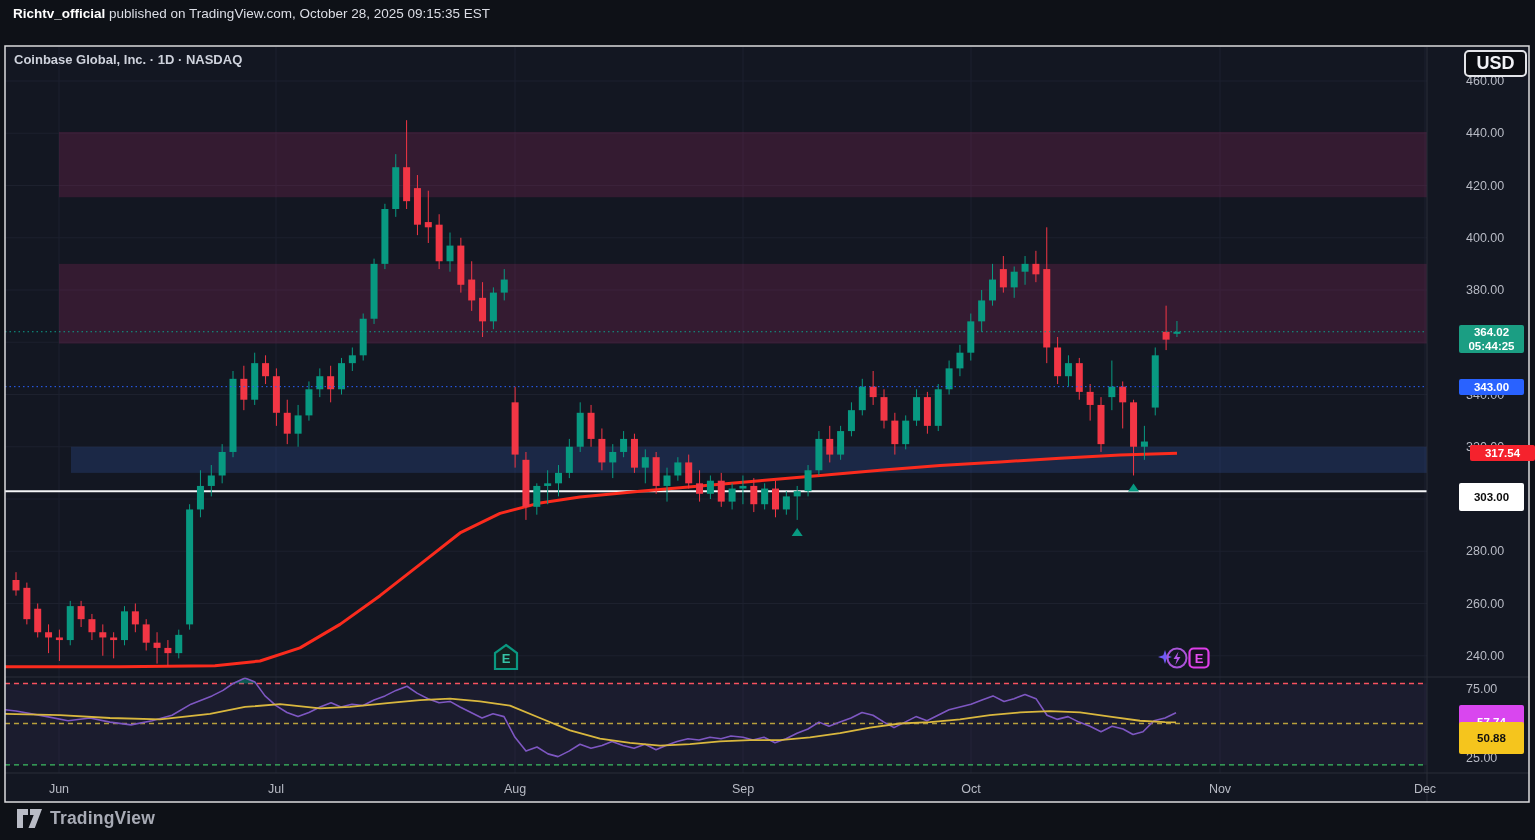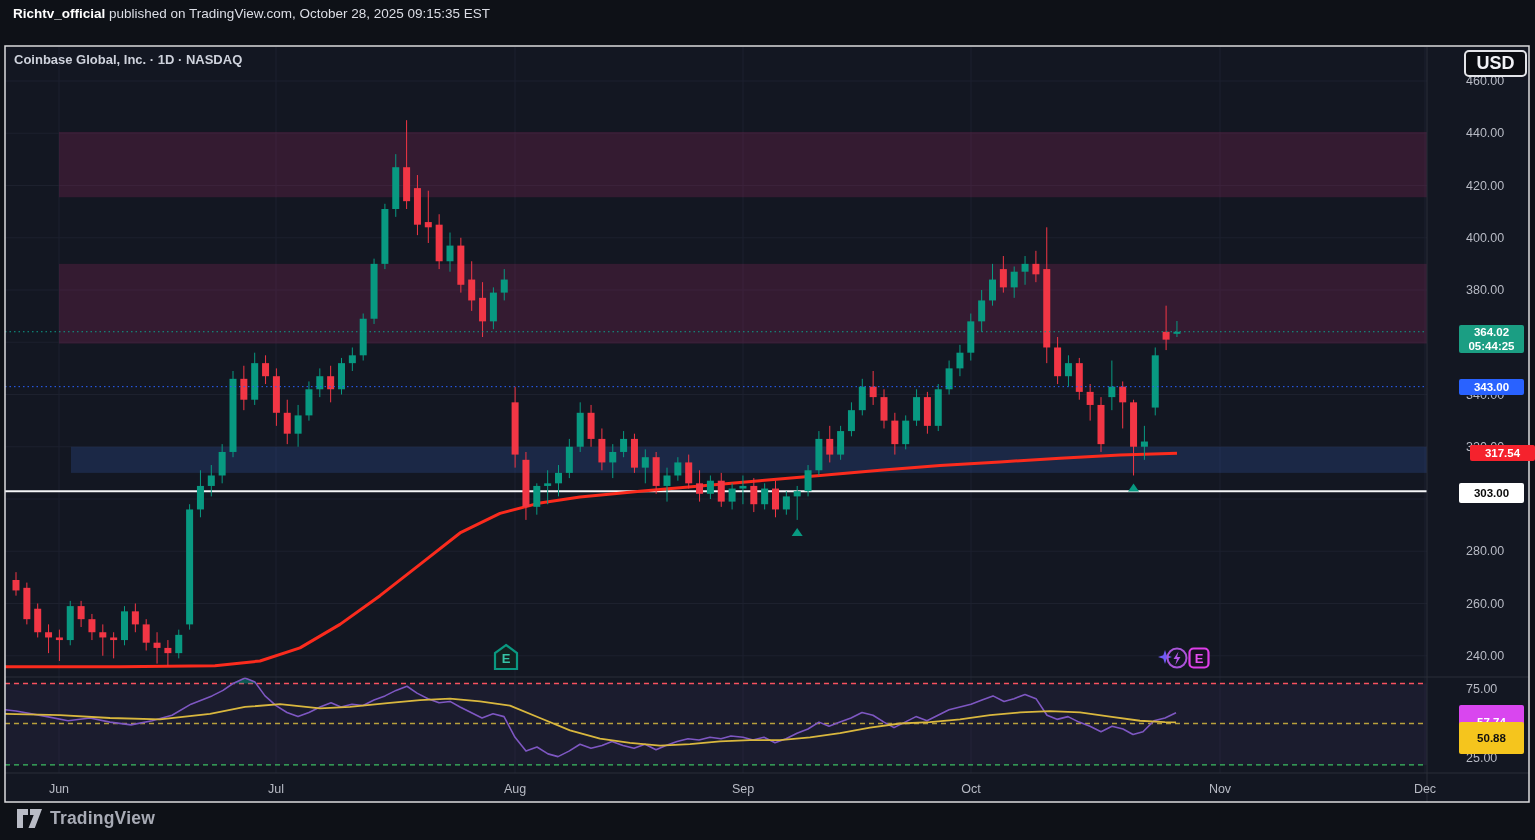"303.00" div.chip { height: 20px -> 28px }
